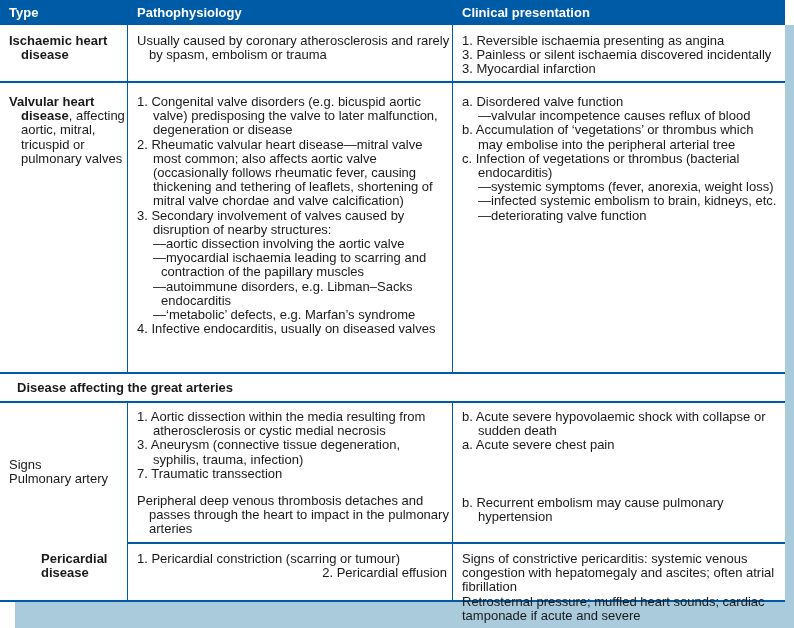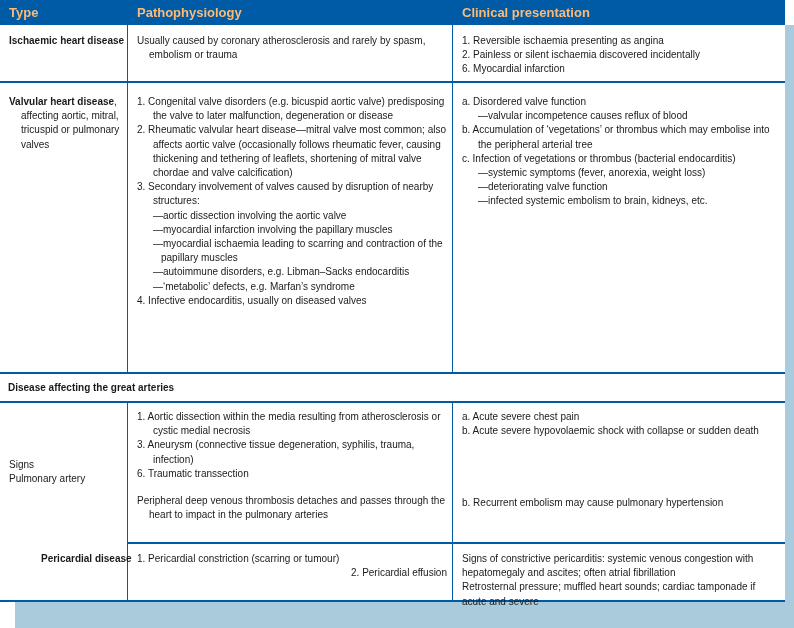"Type" .header { color: #fdba74 -> #ffffff }
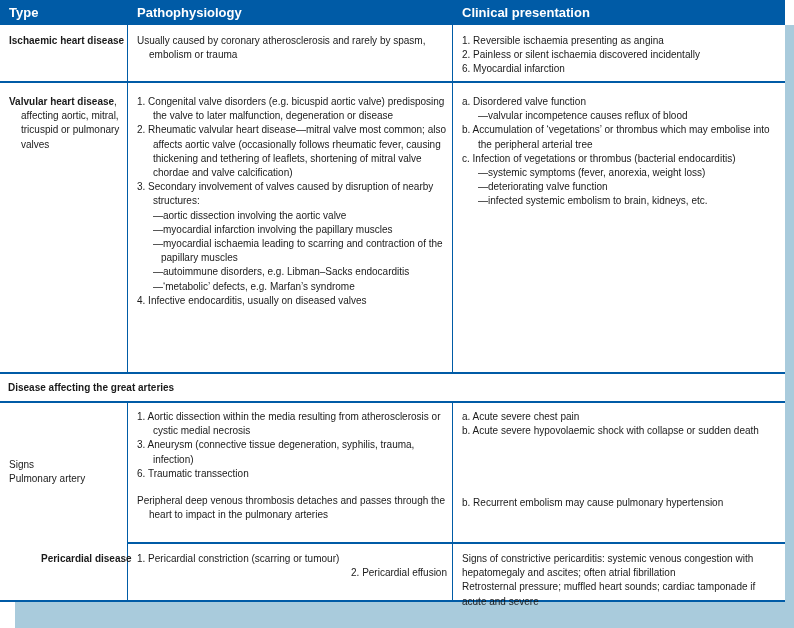"Ischaemic heart disease" .cell { font-size: 10px -> 13px }
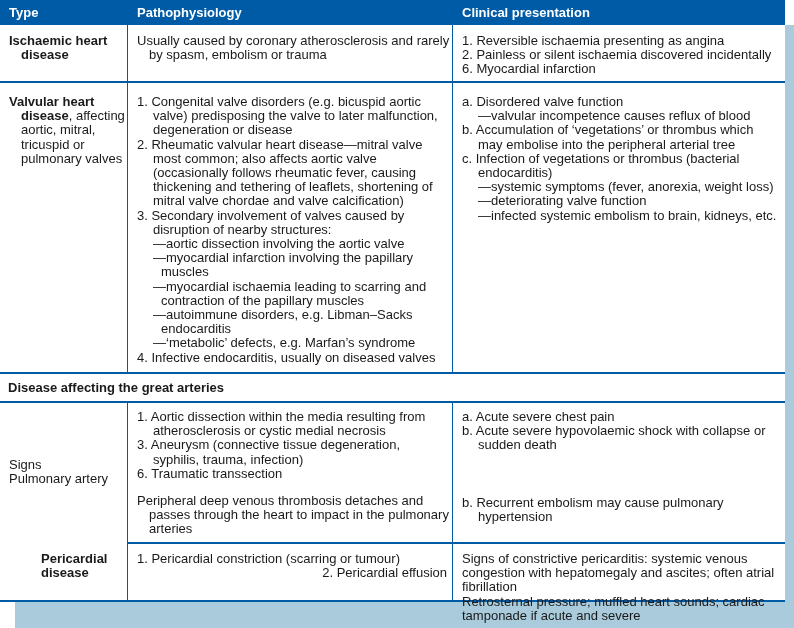"2. Painless or silent ischaemia" div.item { text: 2 -> 3 }
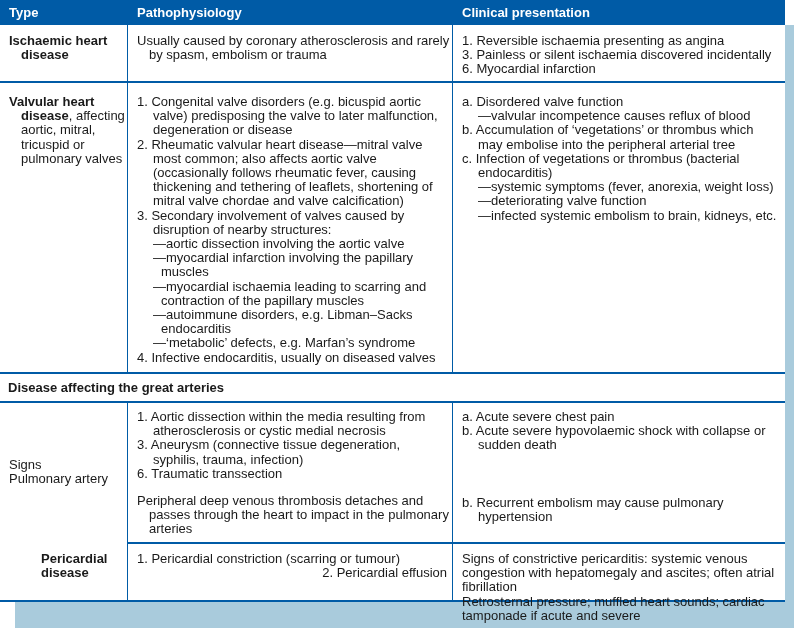"6. Myocardial infarction" div.item { text: 6 -> 3 }
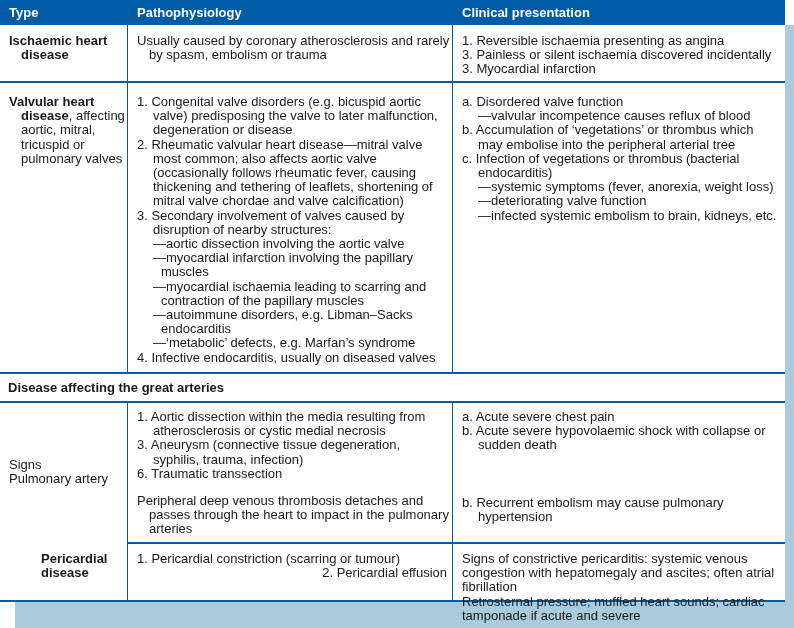"—deteriorating valve function" div.dash { order: before "—infected systemic embolism to brain," -> after "—infected systemic embolism to brain," }
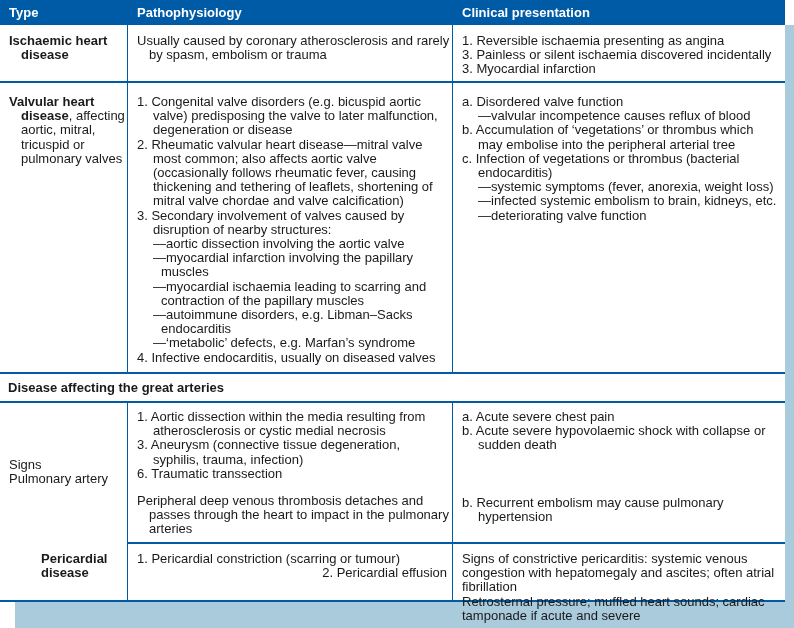"—myocardial infarction involving the" div.dash-i { html: <div>—myocardial infarction involving the papillary muscles</div> -> none }
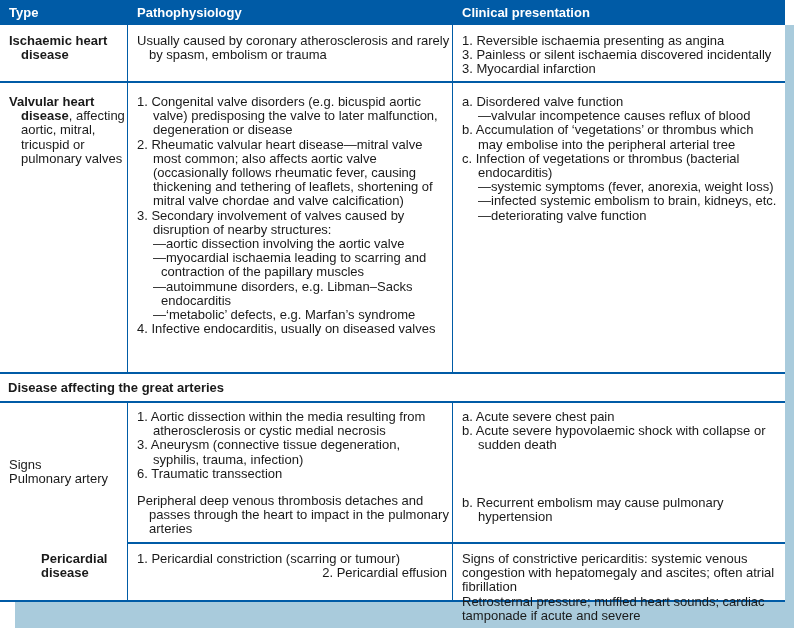"Disease affecting the great arteries" div.cell { left: 0 -> 9px }
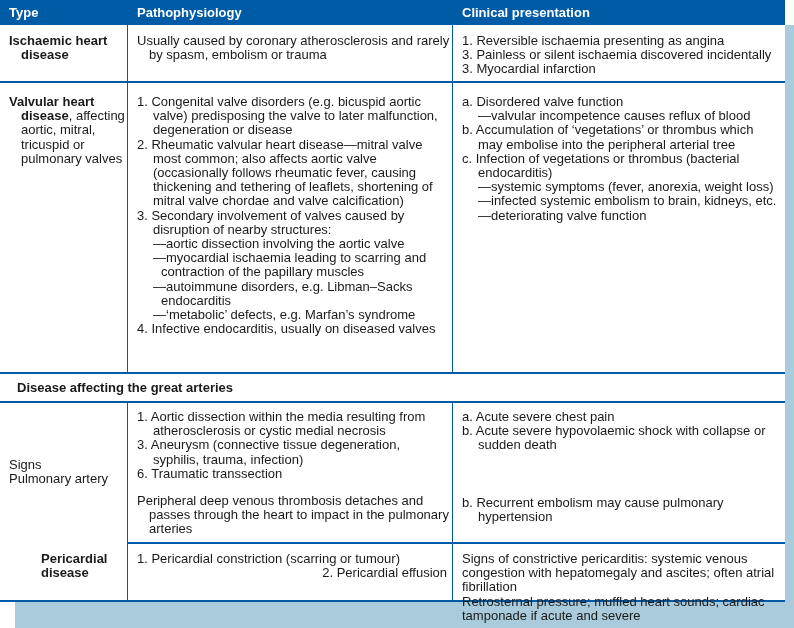"a. Acute severe chest pain" div.item { order: before "b. Acute severe hypovolaemic shock" -> after "b. Acute severe hypovolaemic shock" }
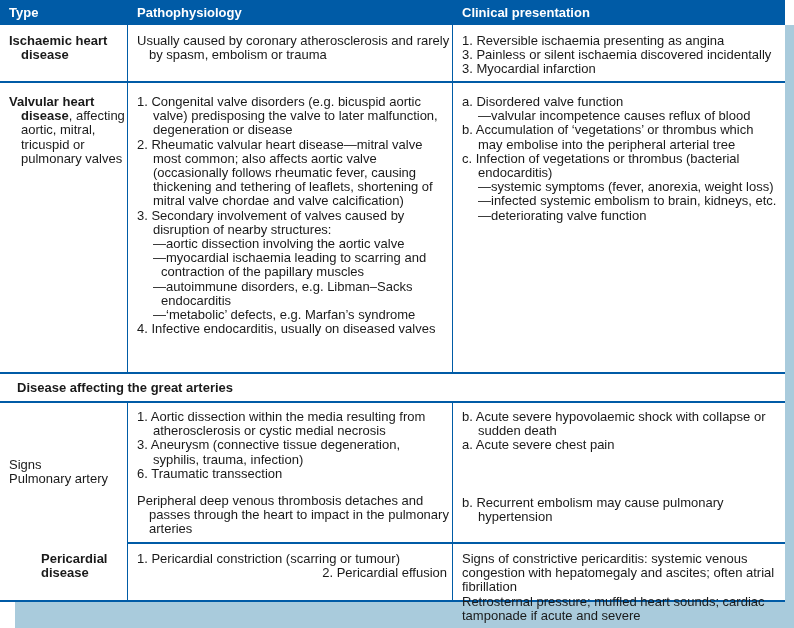"6. Traumatic transsection" div.item { text: 6 -> 7 }
